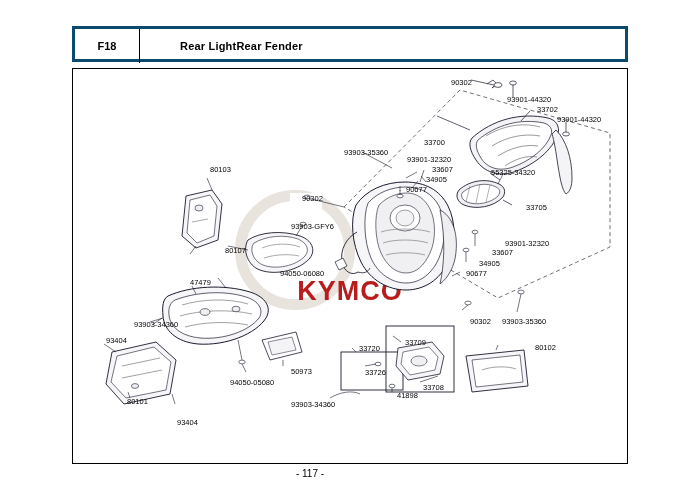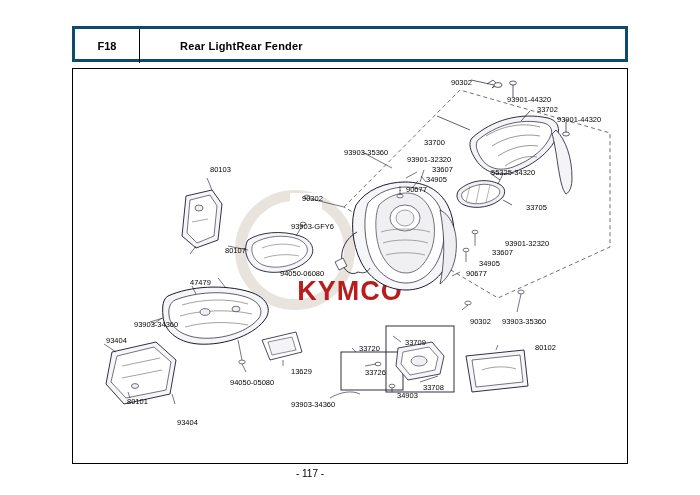"13629" div.lbl { text: 13629 -> 50973 }
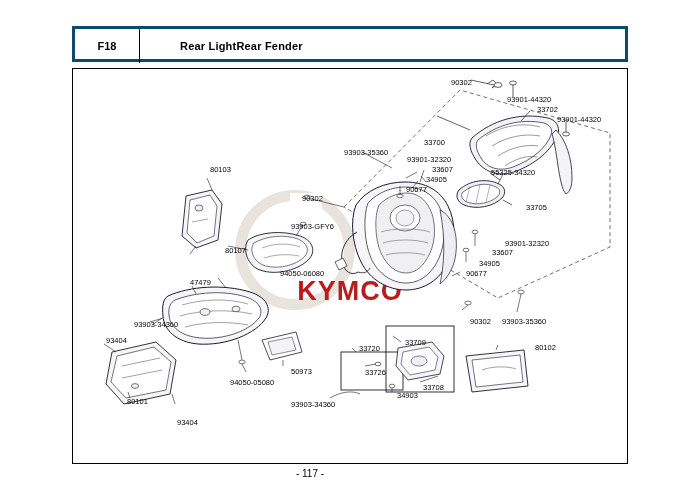"34903" div.lbl { text: 34903 -> 41898 }
